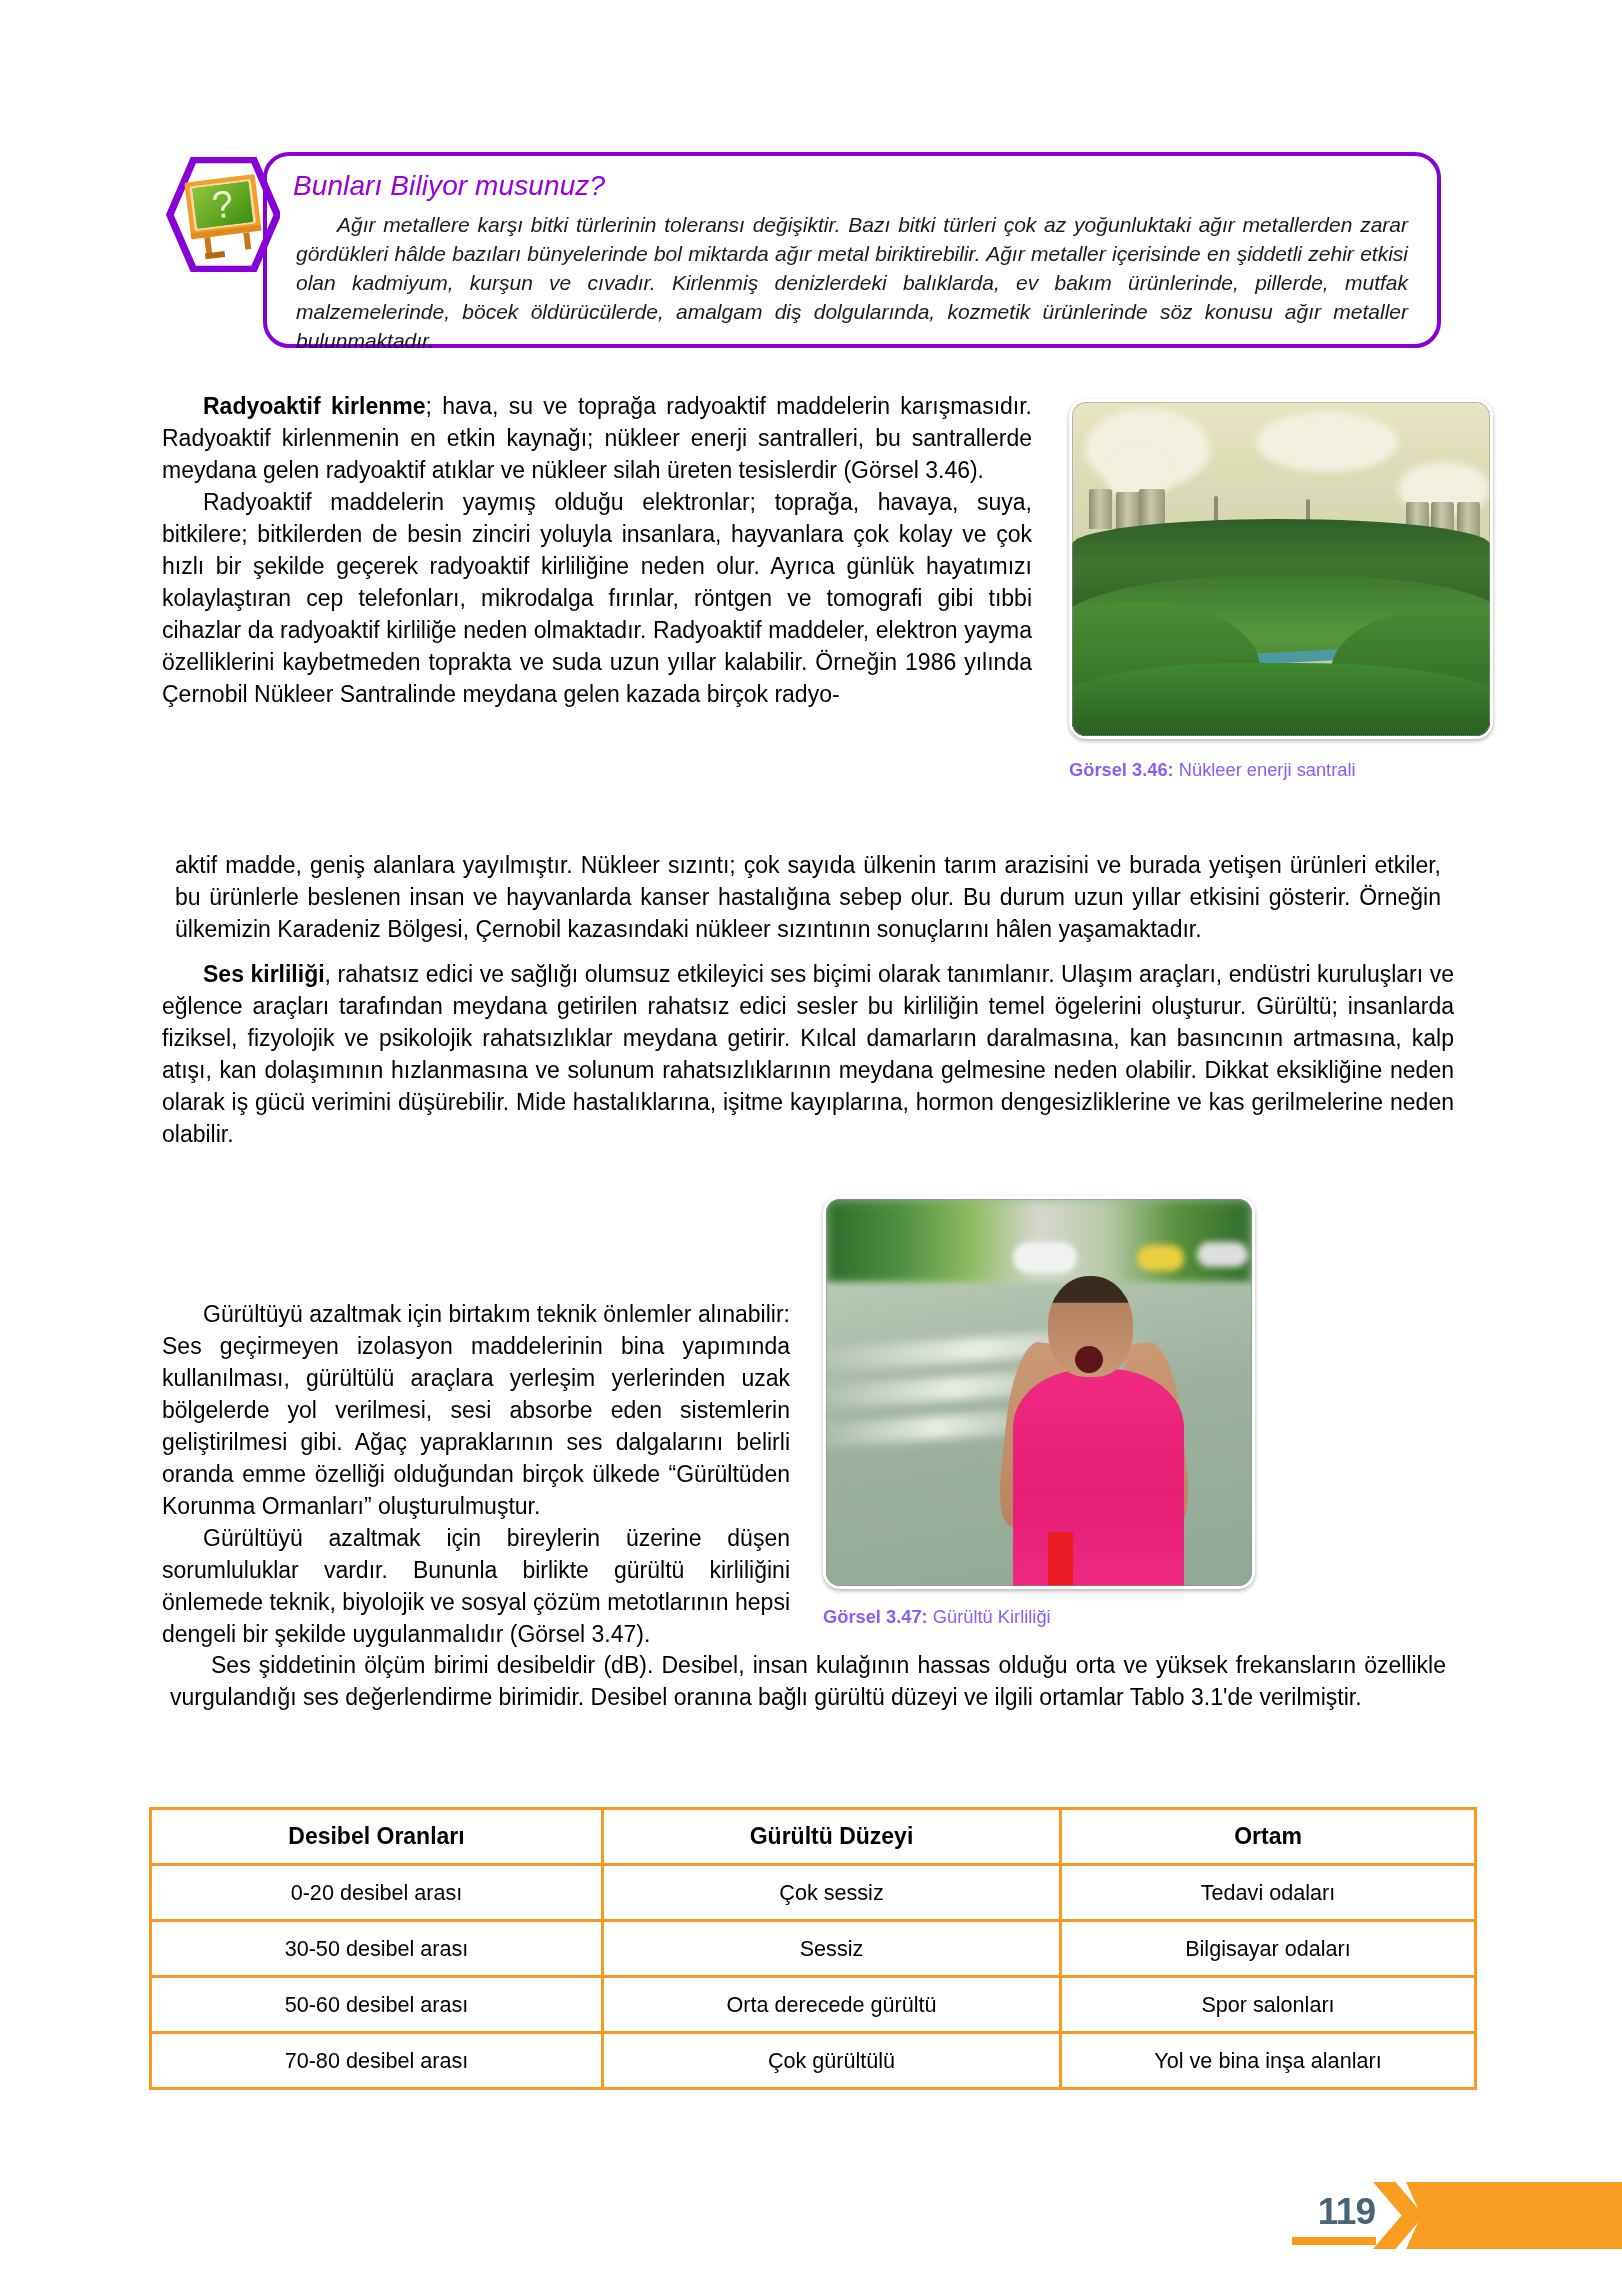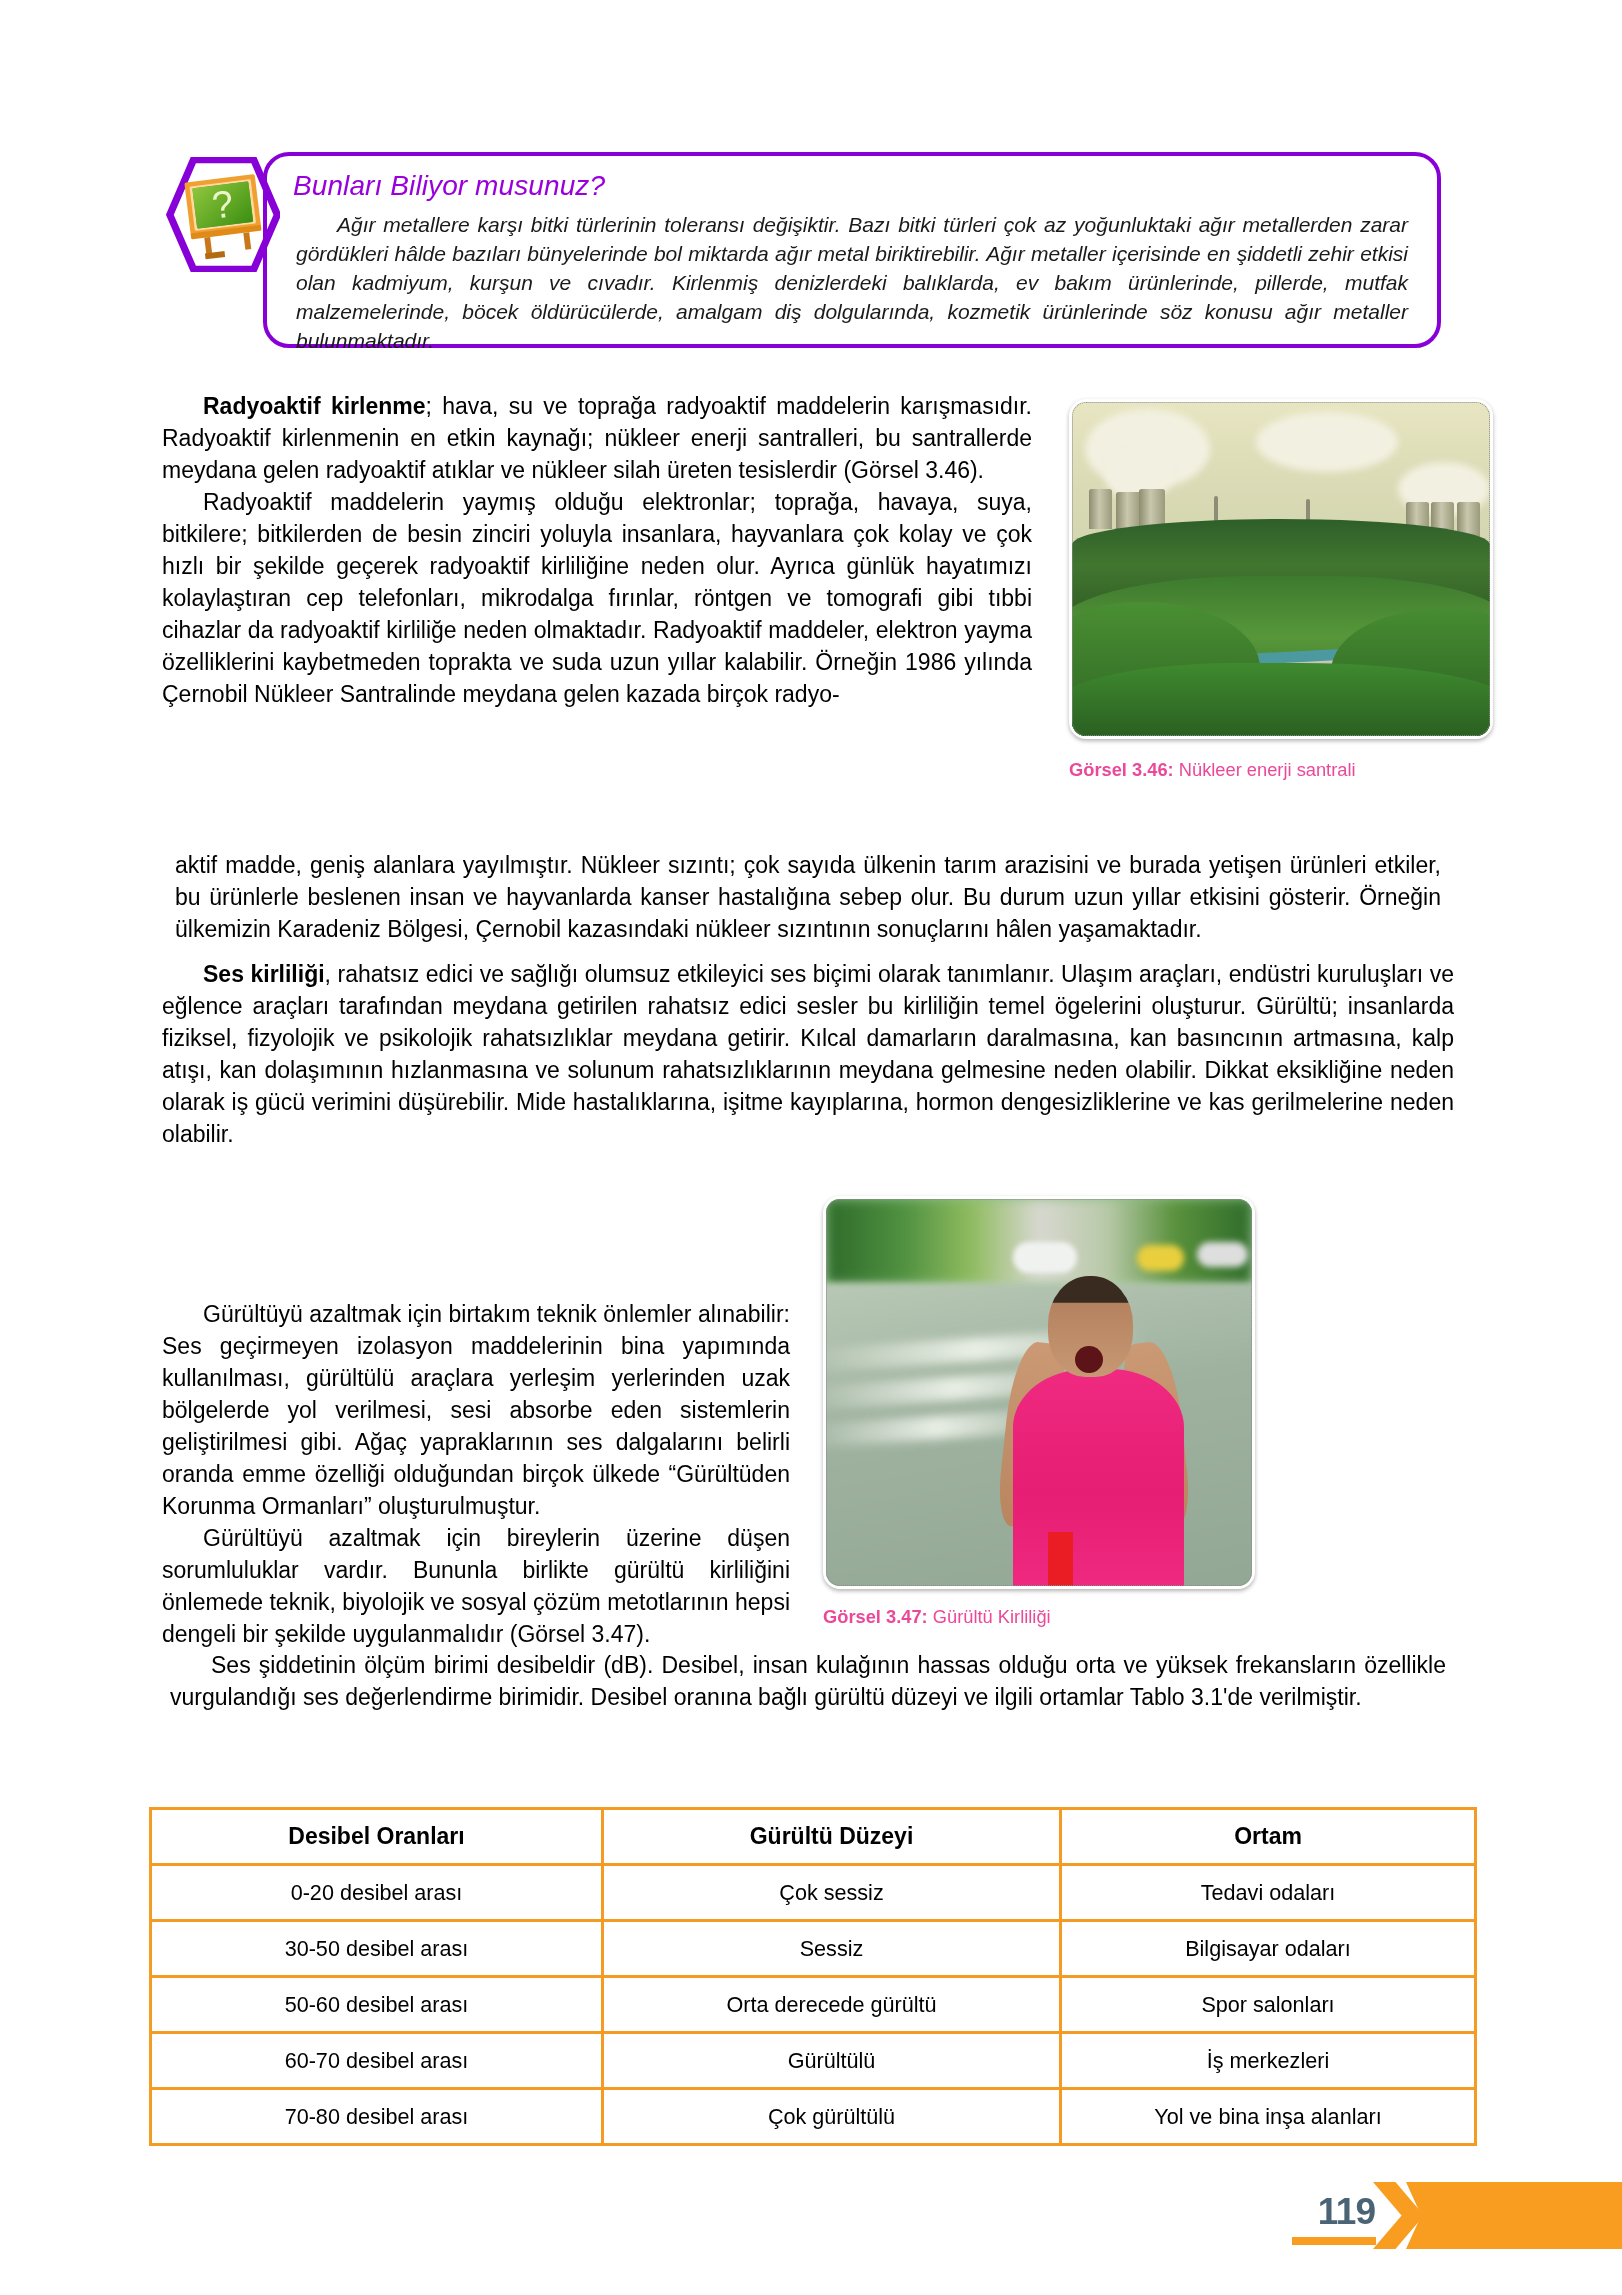"Görsel 3.46: Nükleer enerji santrali" .caption { color: #ec4899 -> #8b5cf6 }
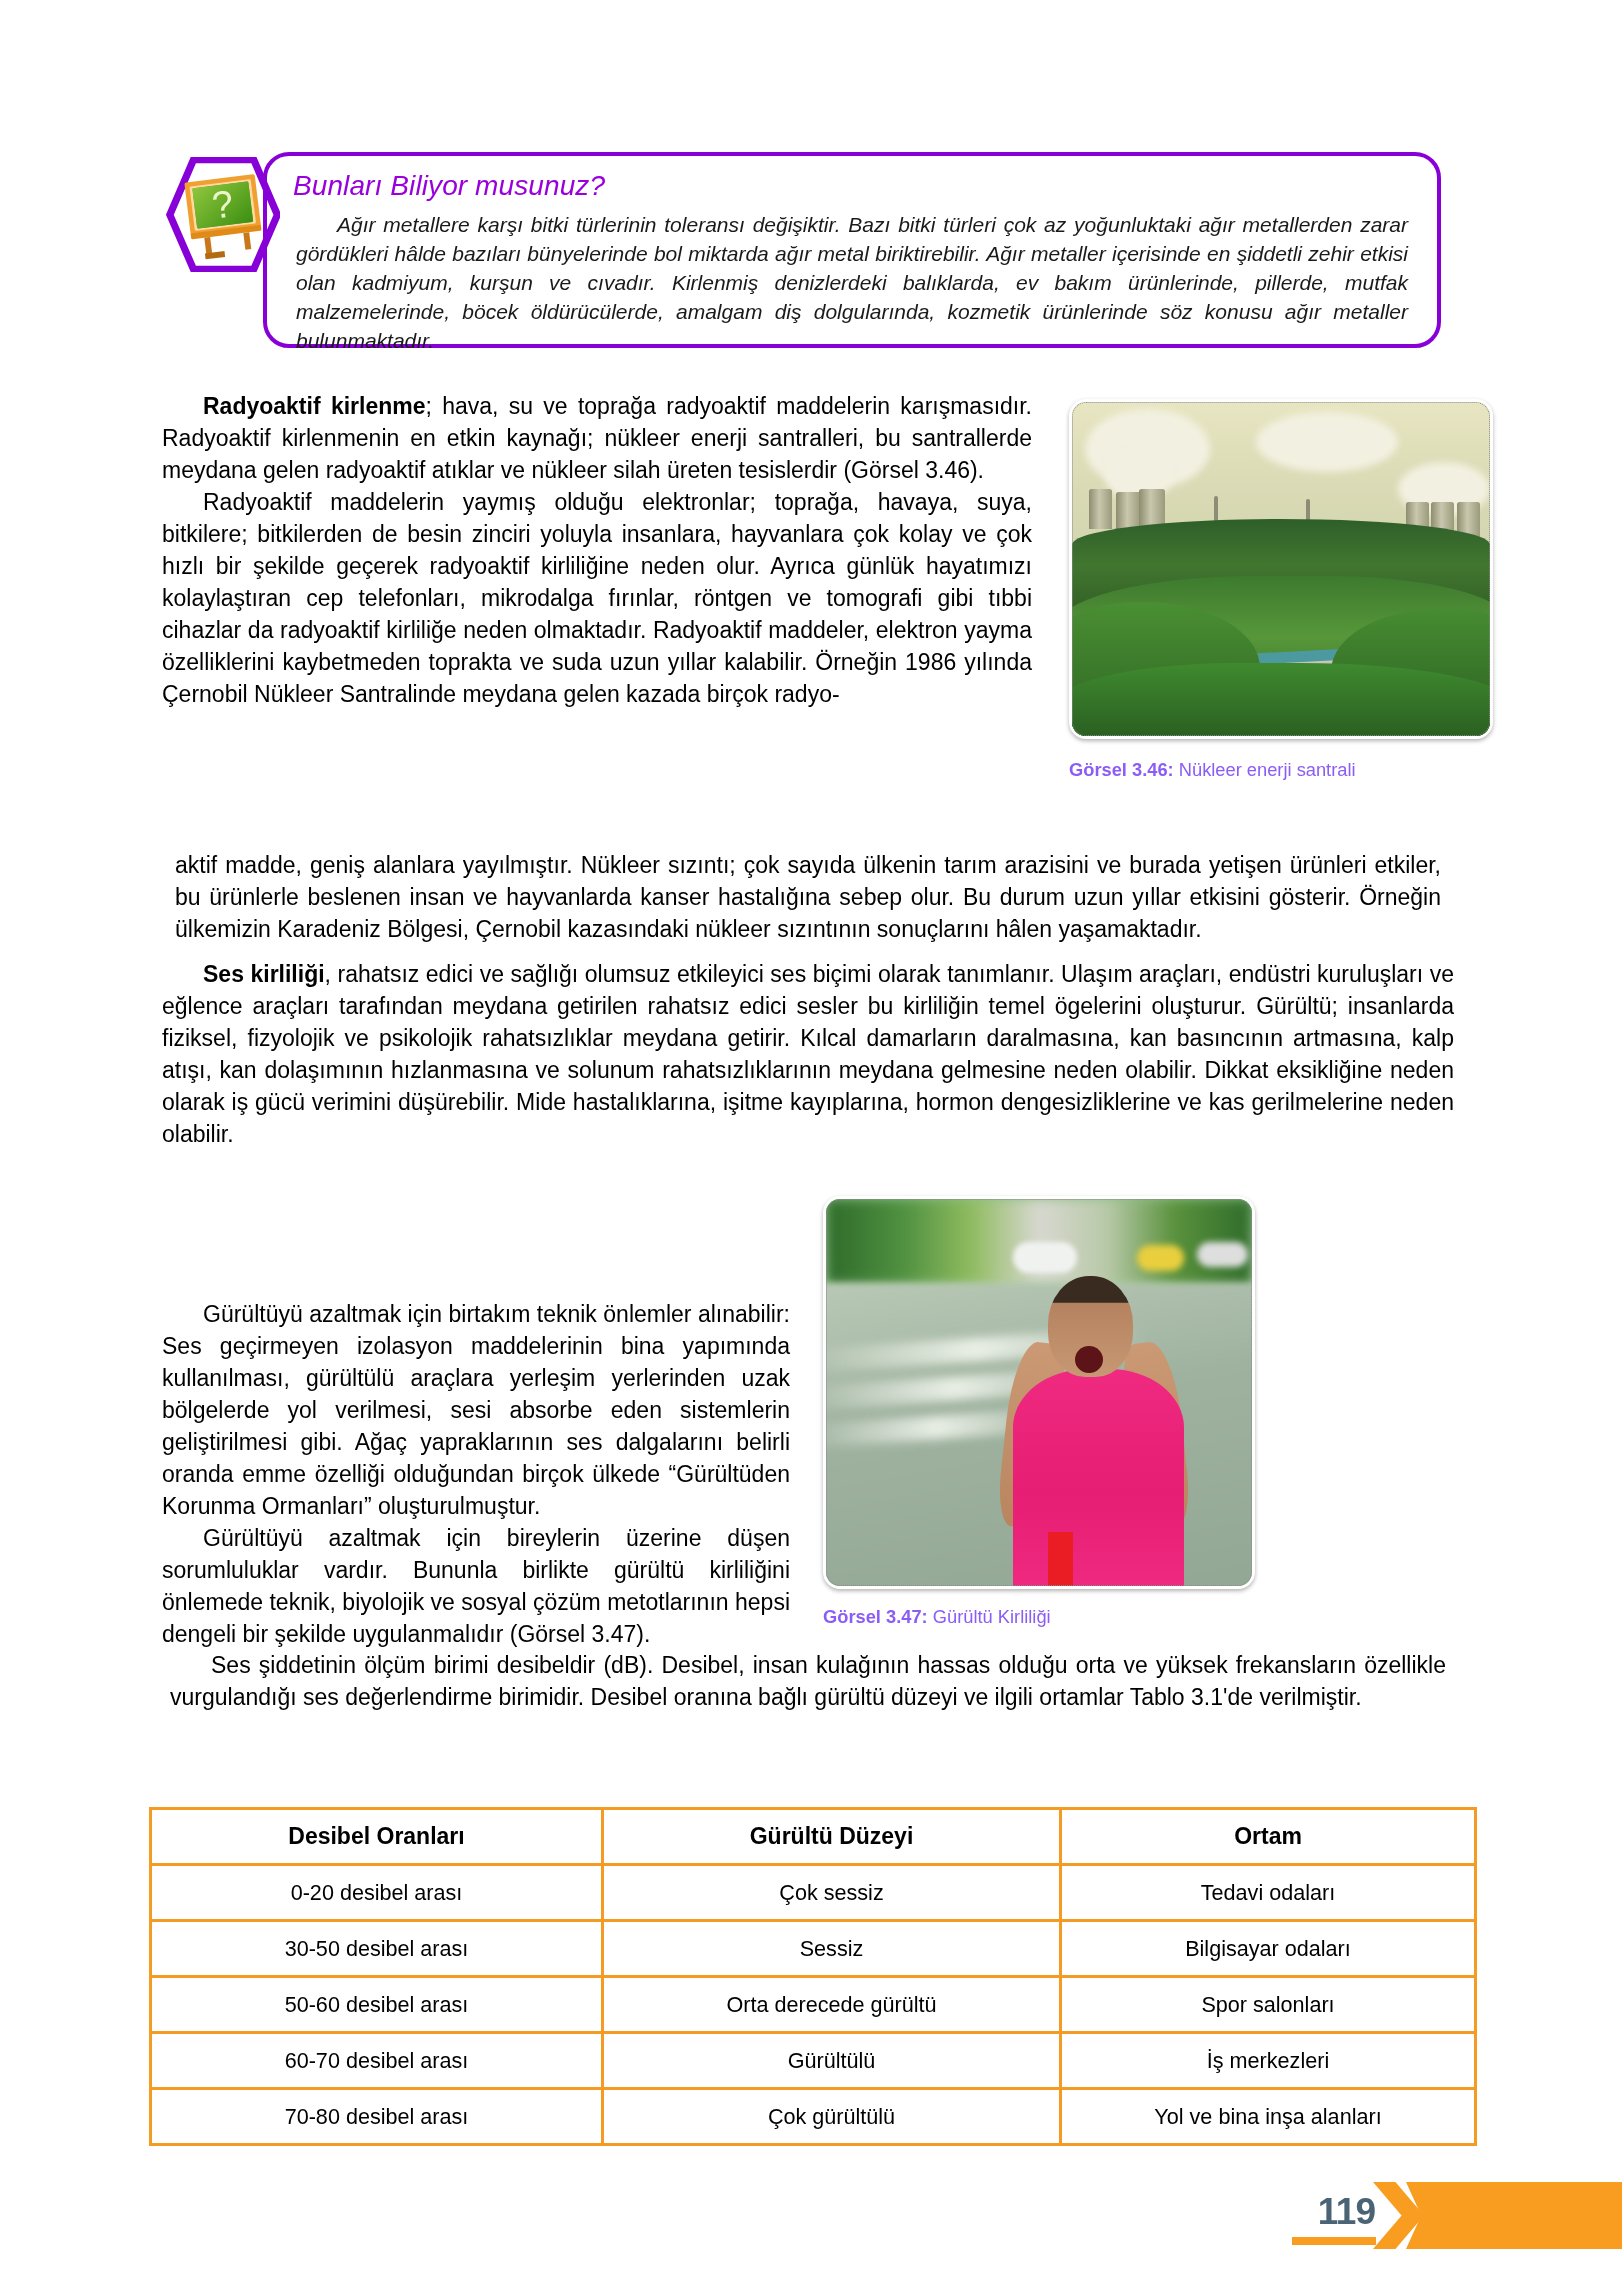"60-70 desibel arası" tr { html: <tr> <td>60-70 desibel arası</td> <td>Gürültülü</td> <td>İş merkezleri</td> </tr> -> none }
